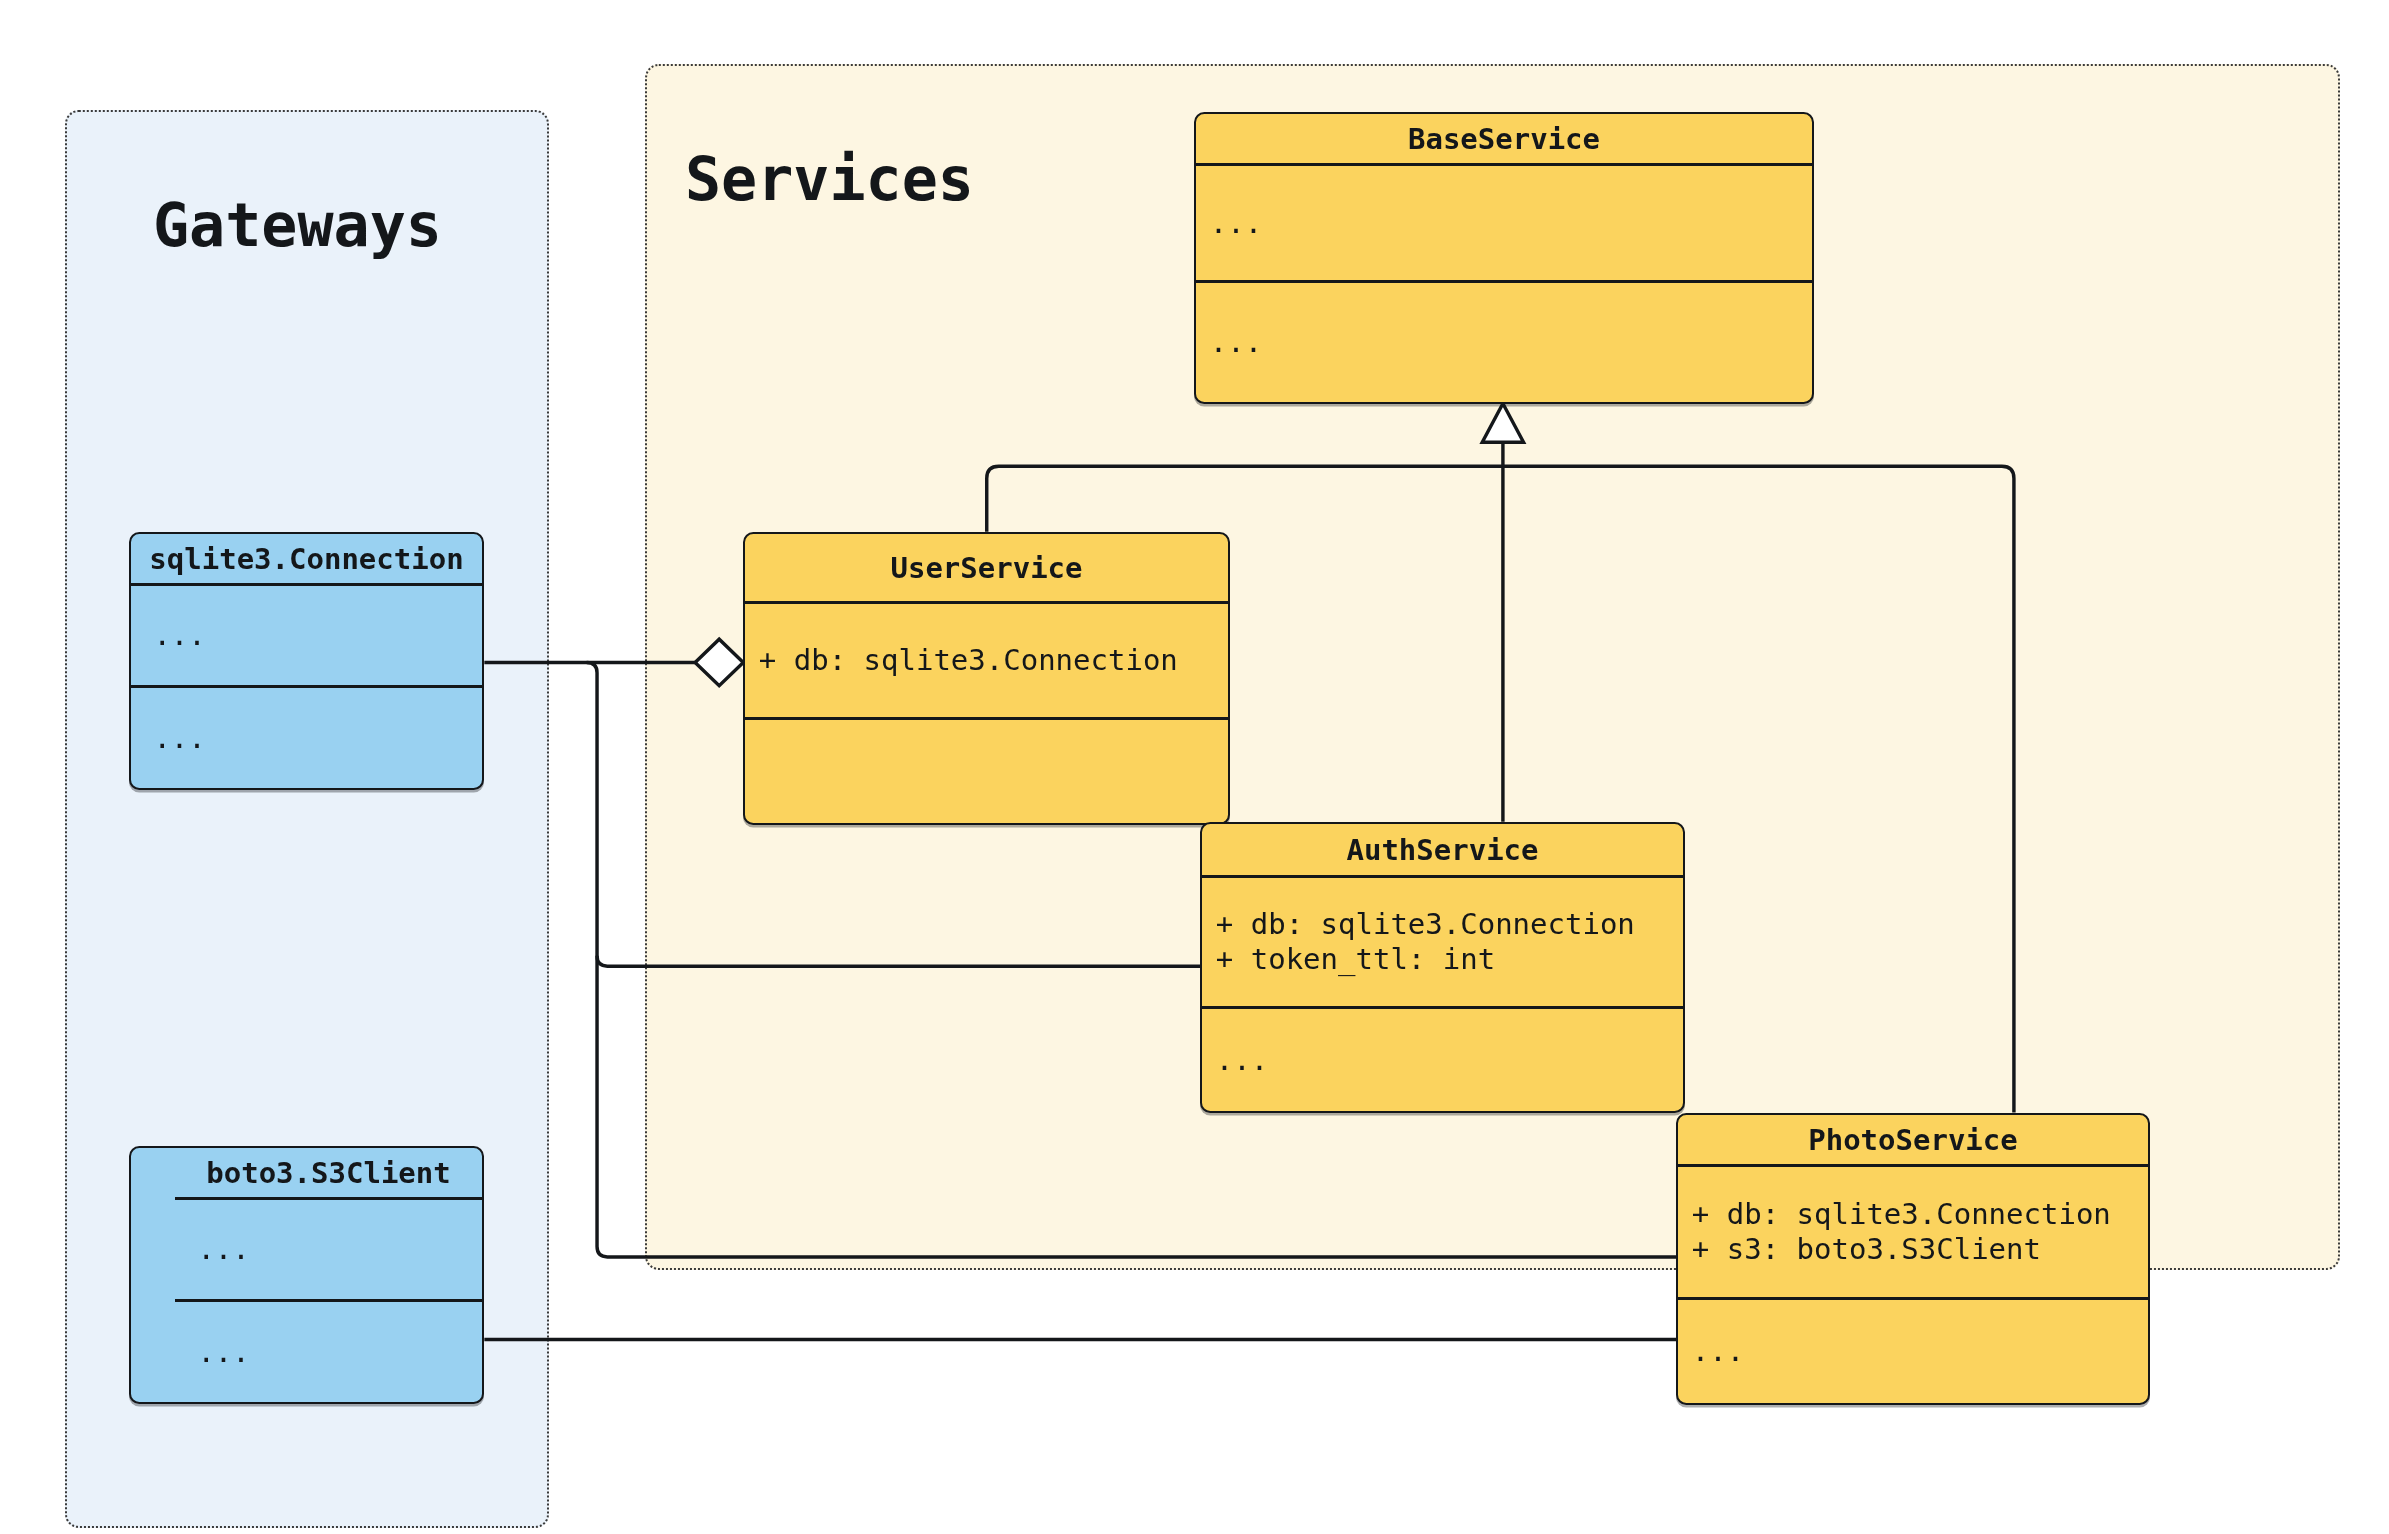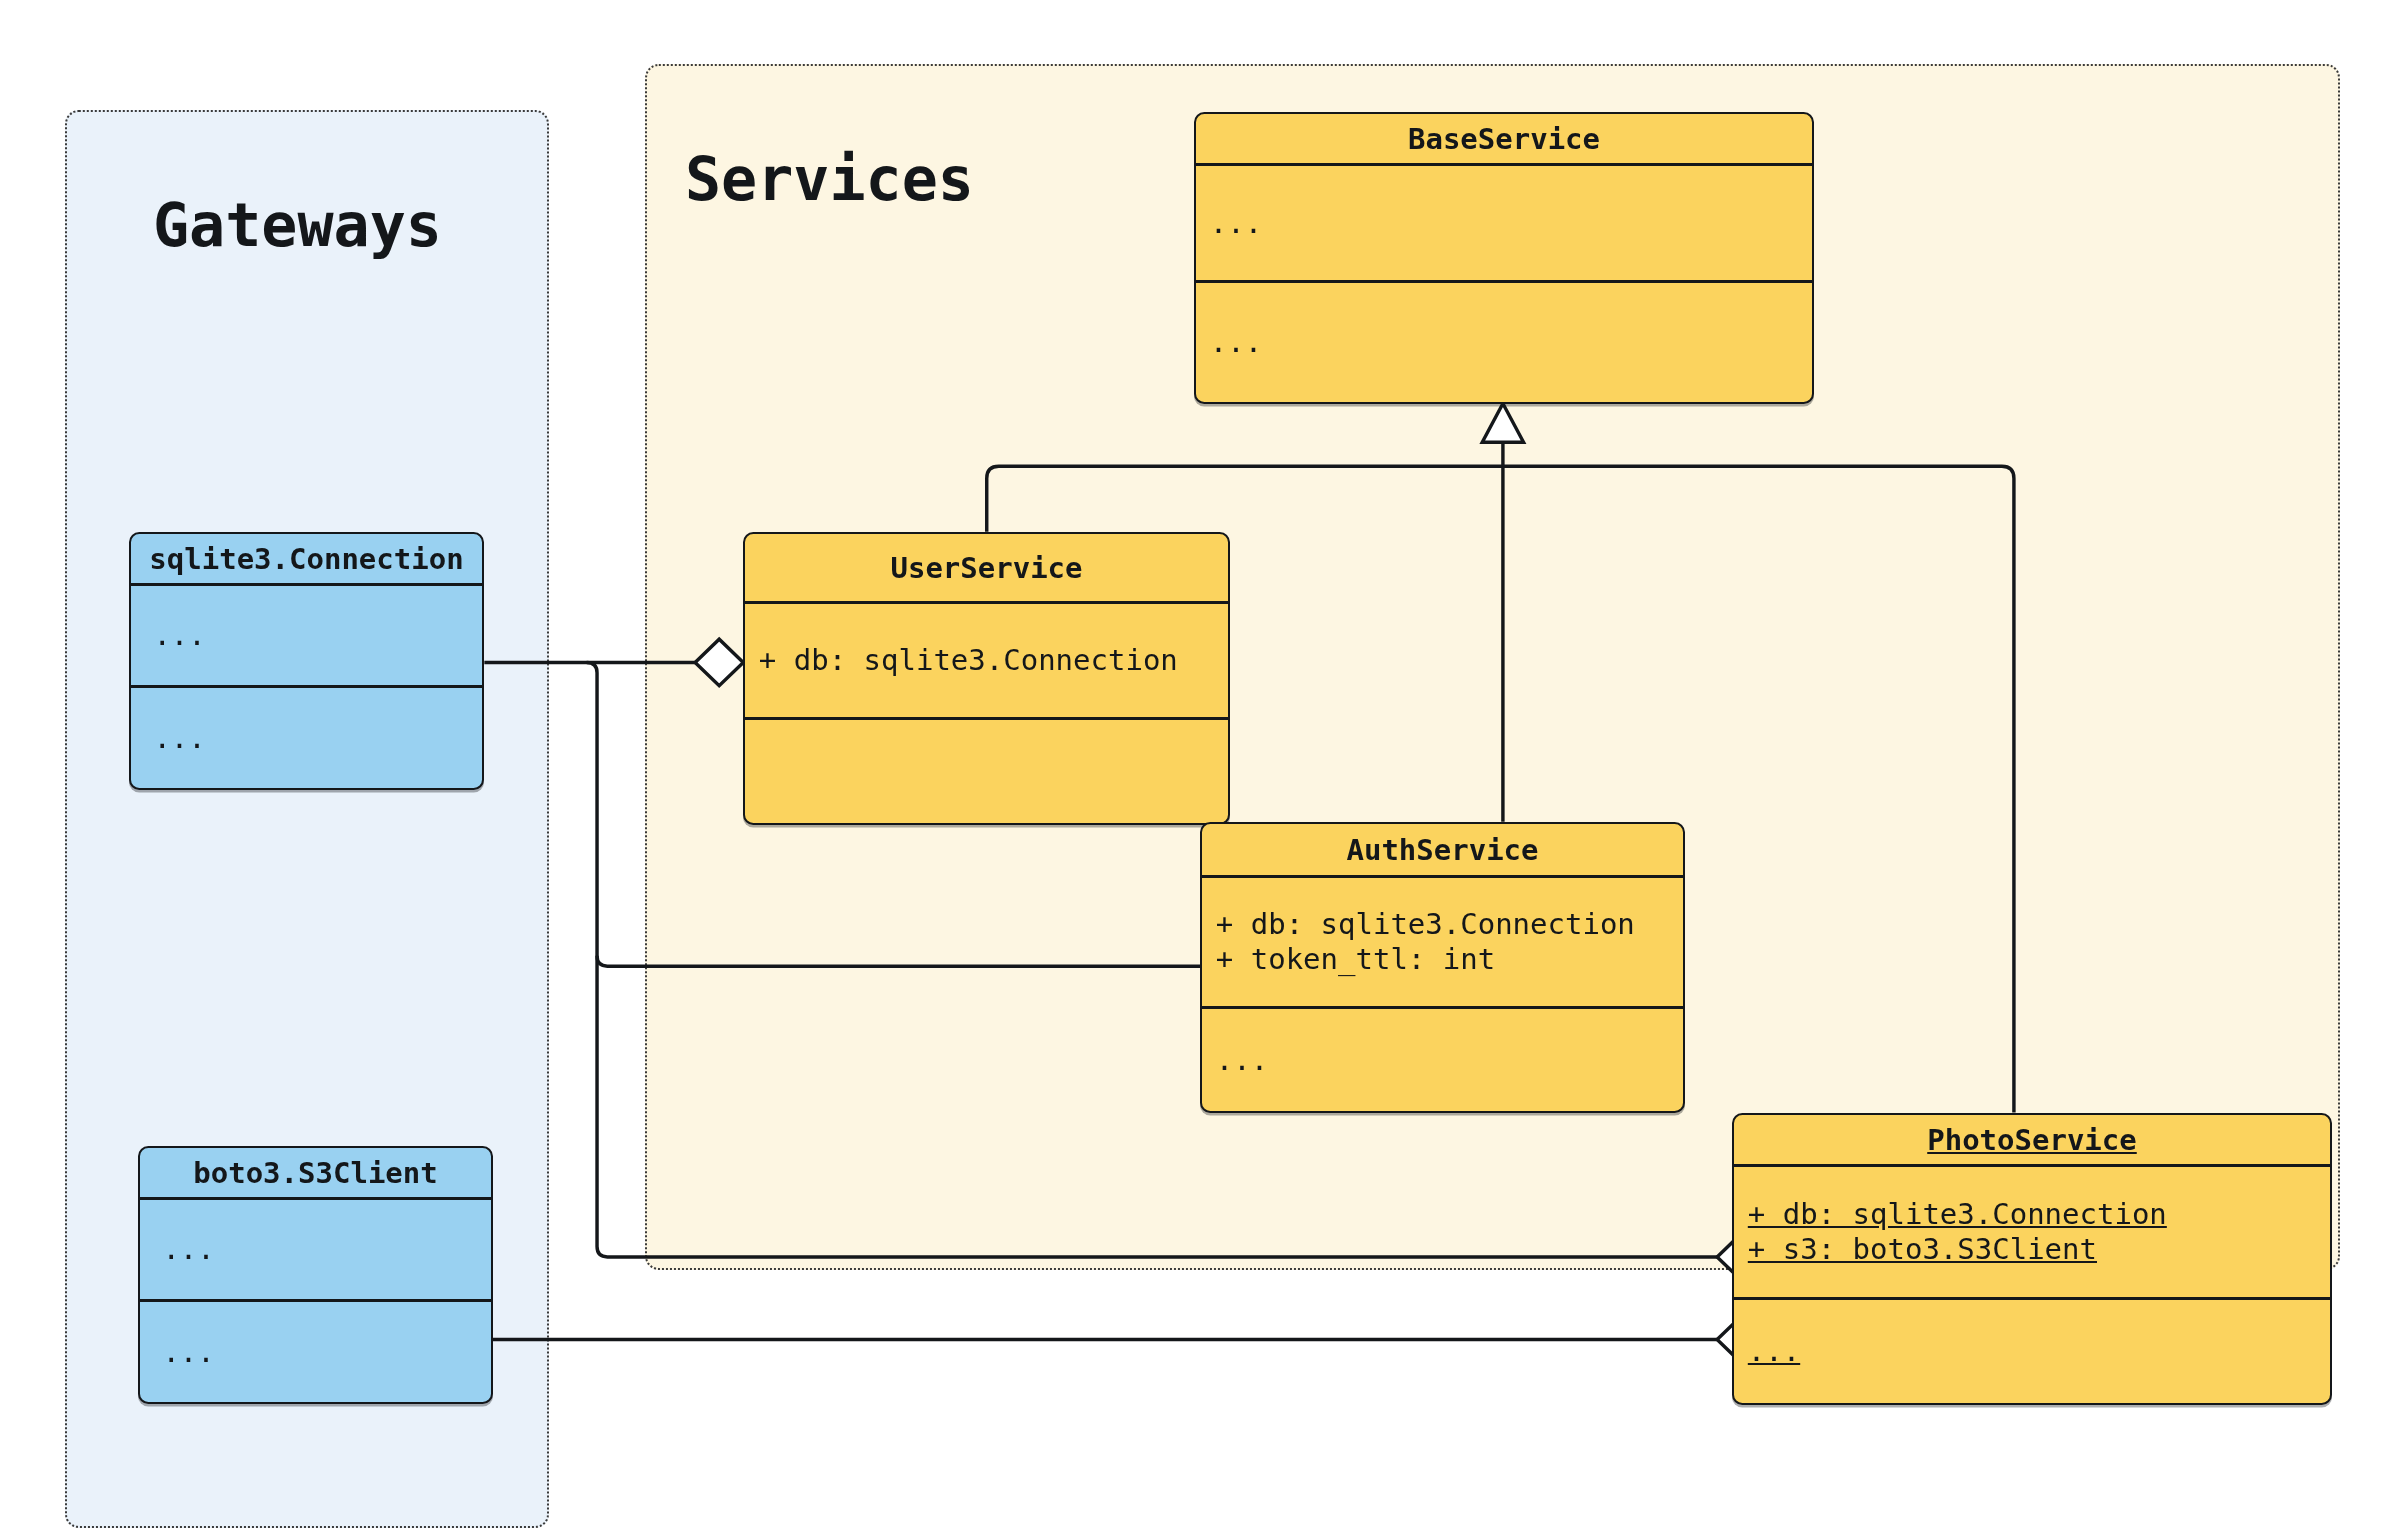"PhotoService" .uml.photo { left: 1732px -> 1676px; text-decoration: underline -> none; width: 600px -> 474px }
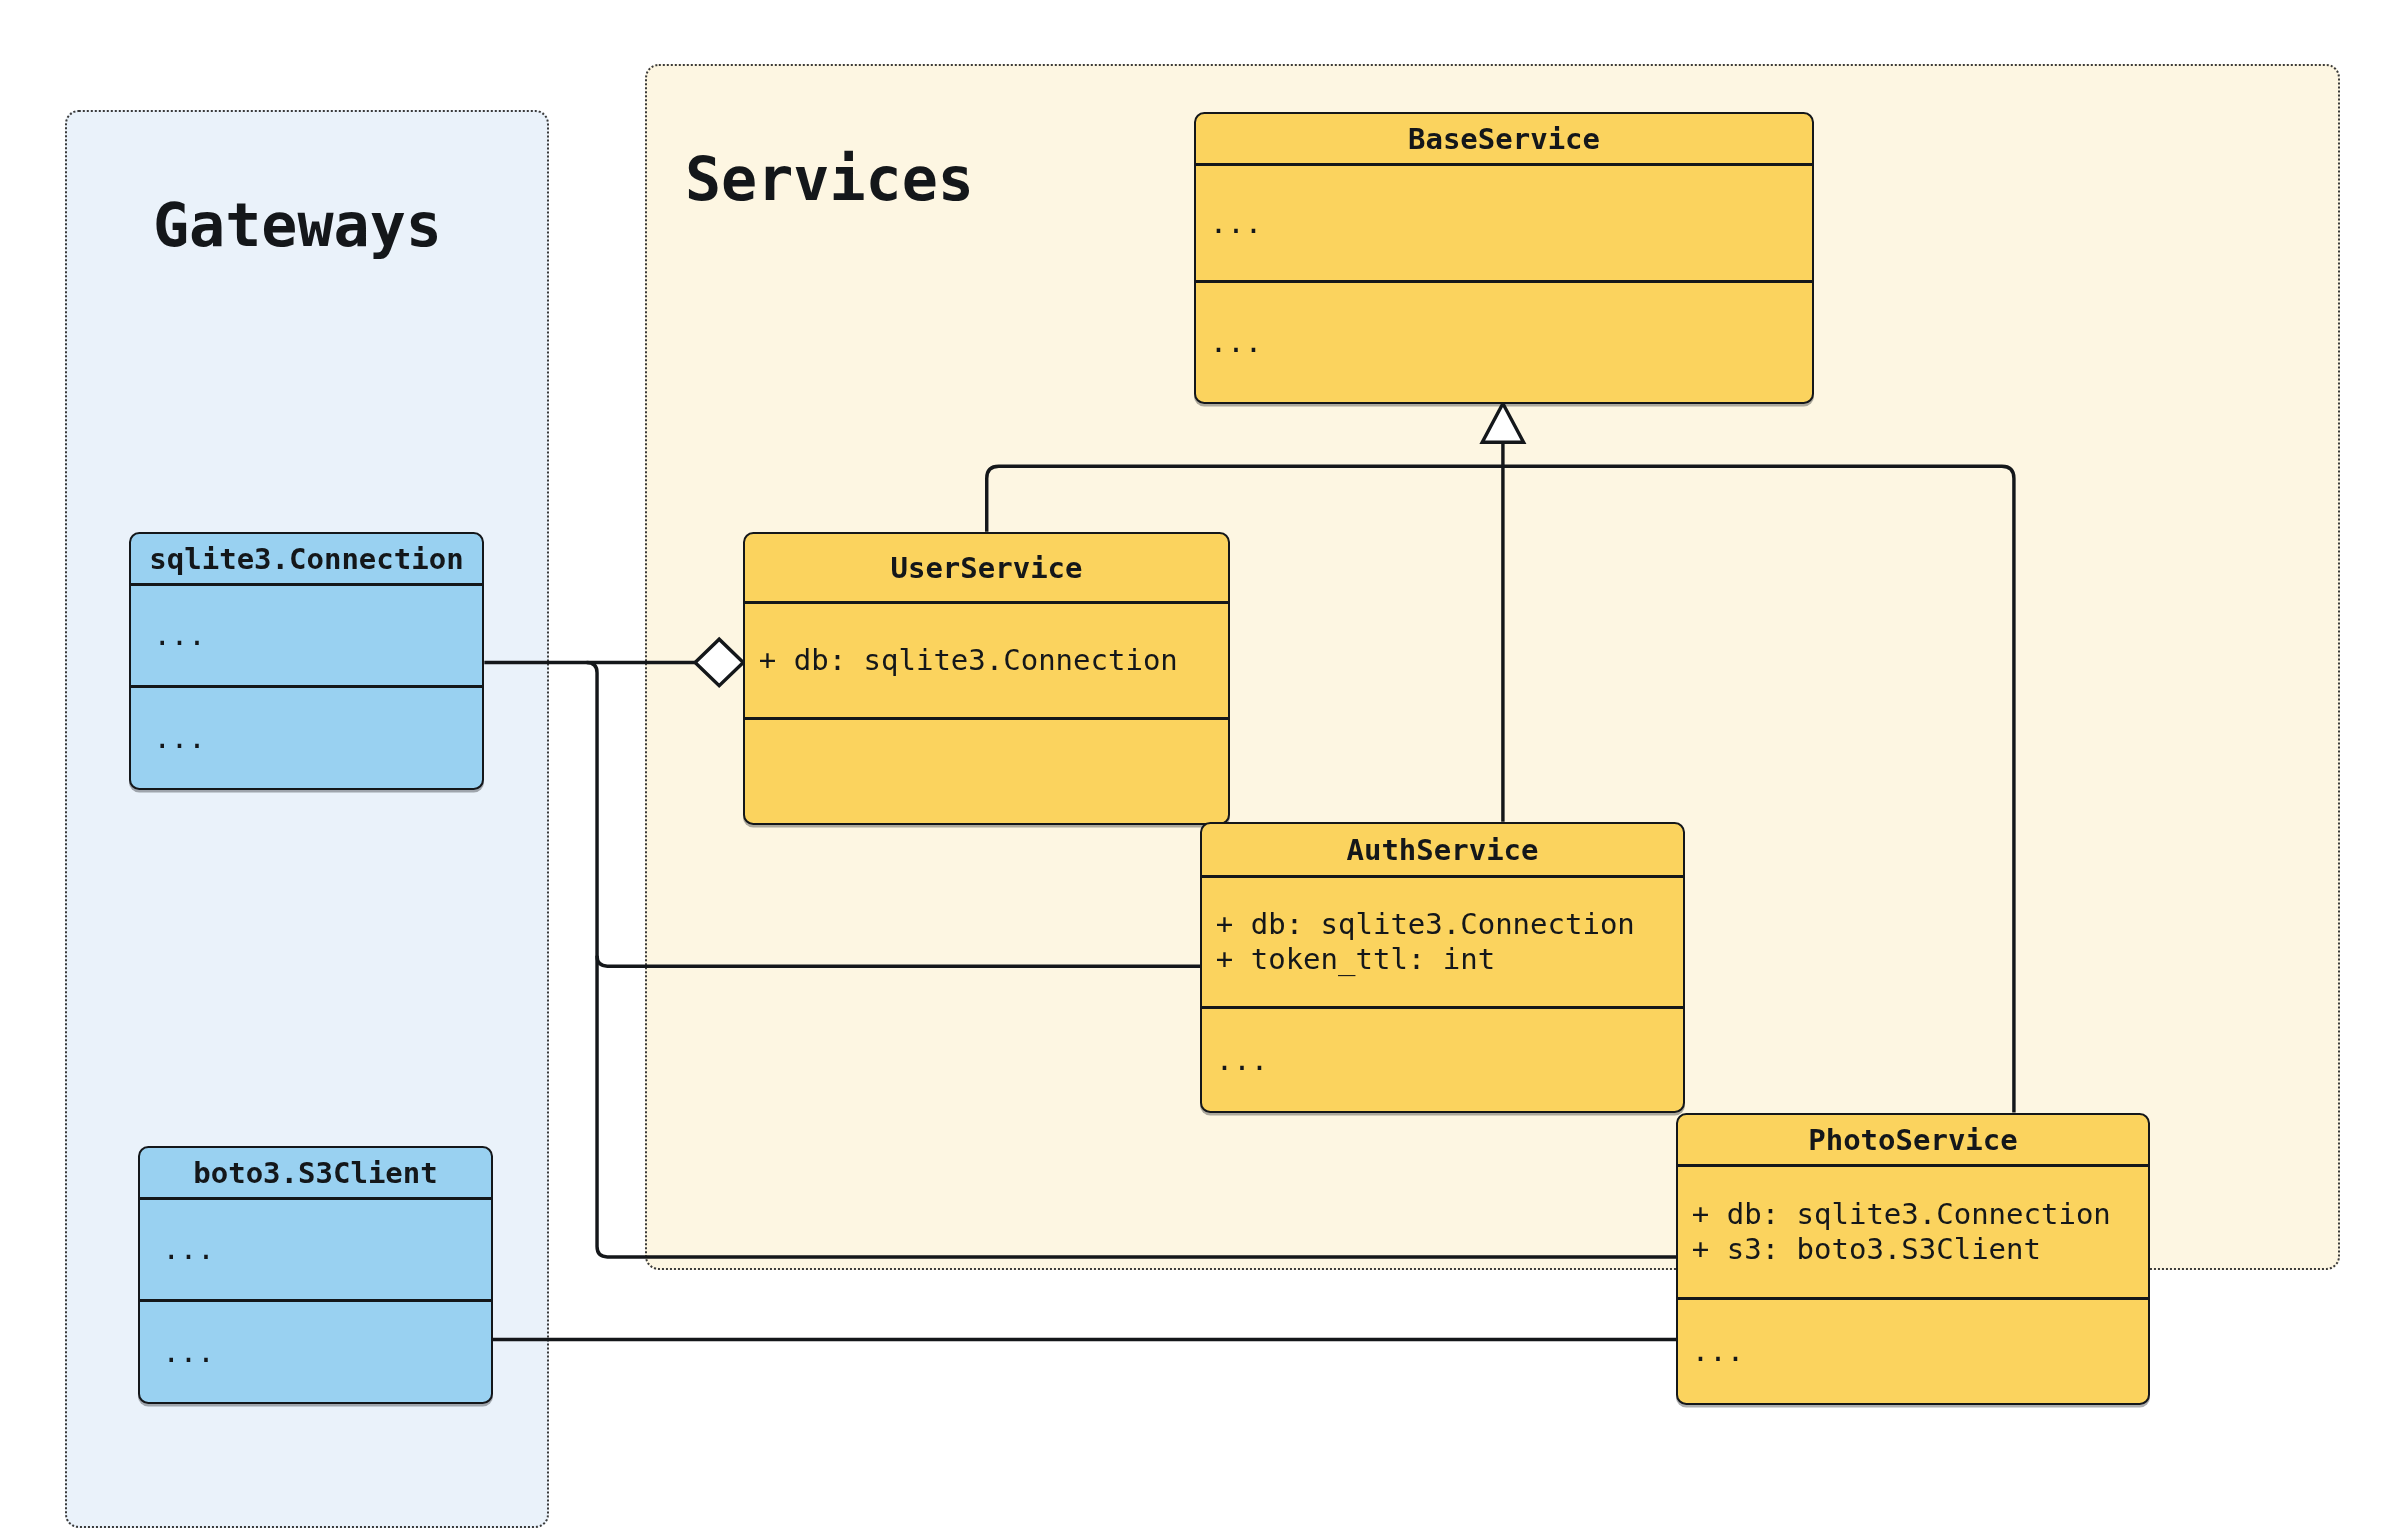"boto3.S3Client" .uml.s3 { left: 138px -> 129px; padding-left: none -> 44px }
